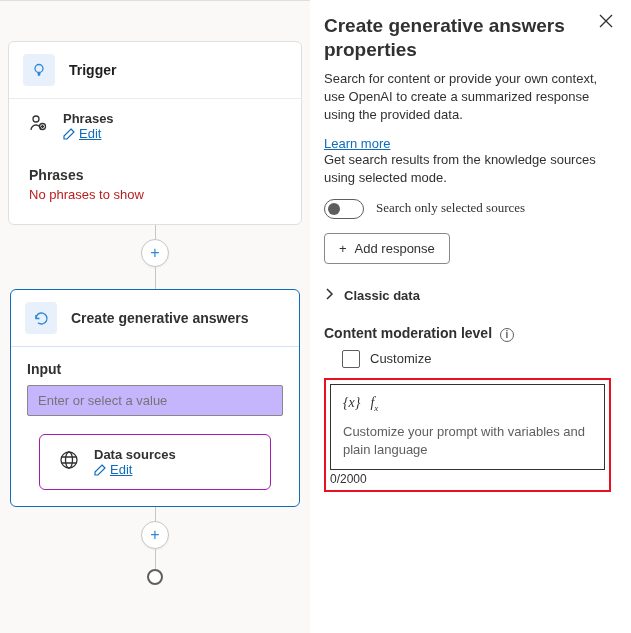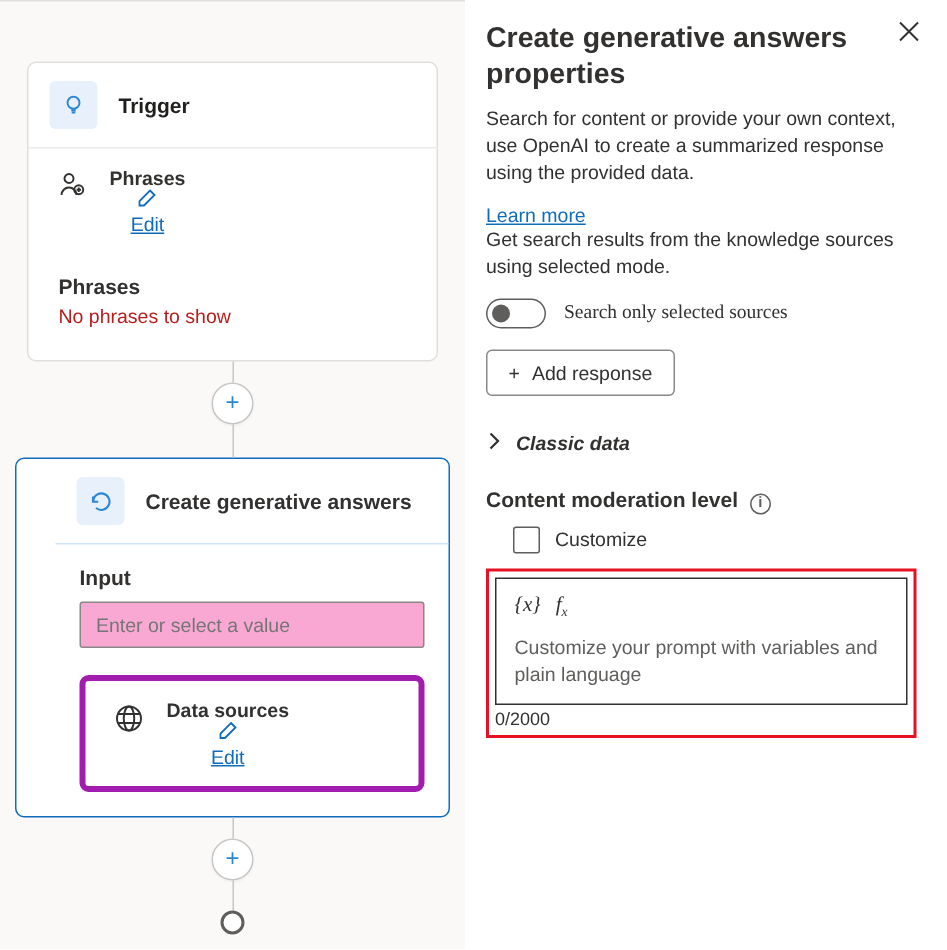"Trigger" .card { margin: 0 18px -> 0 8px }
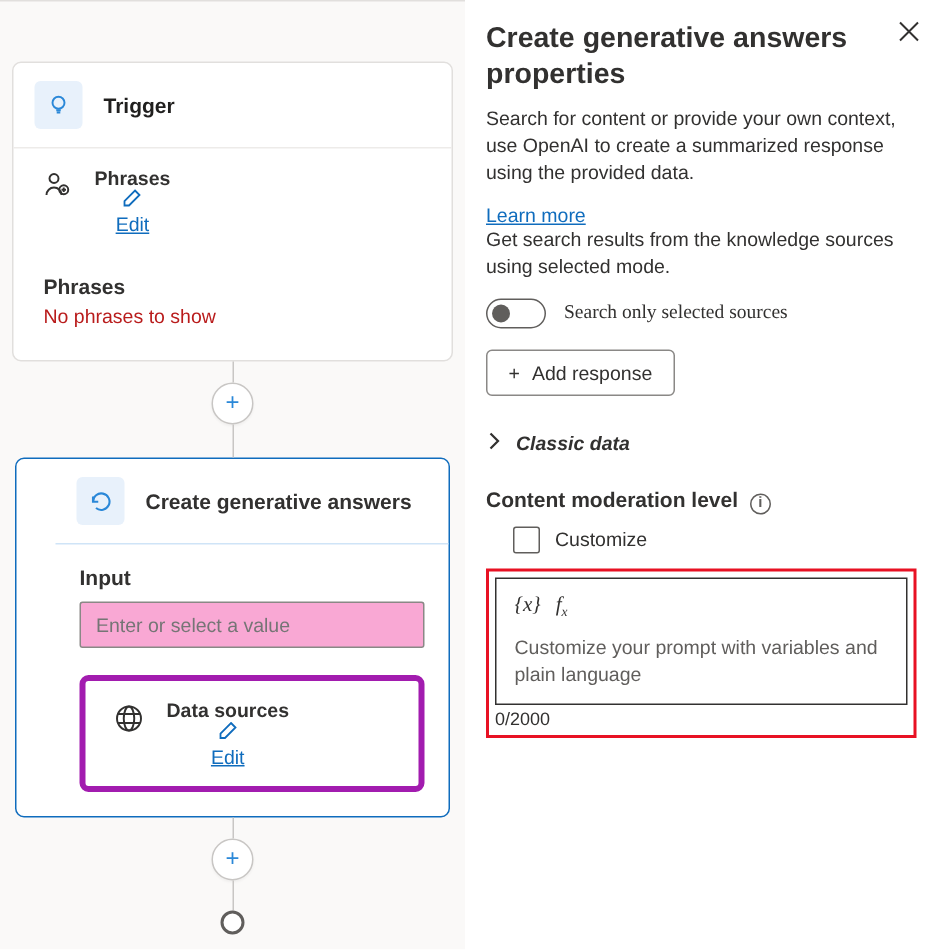"Edit" .edit-link { flex-direction: column -> none }
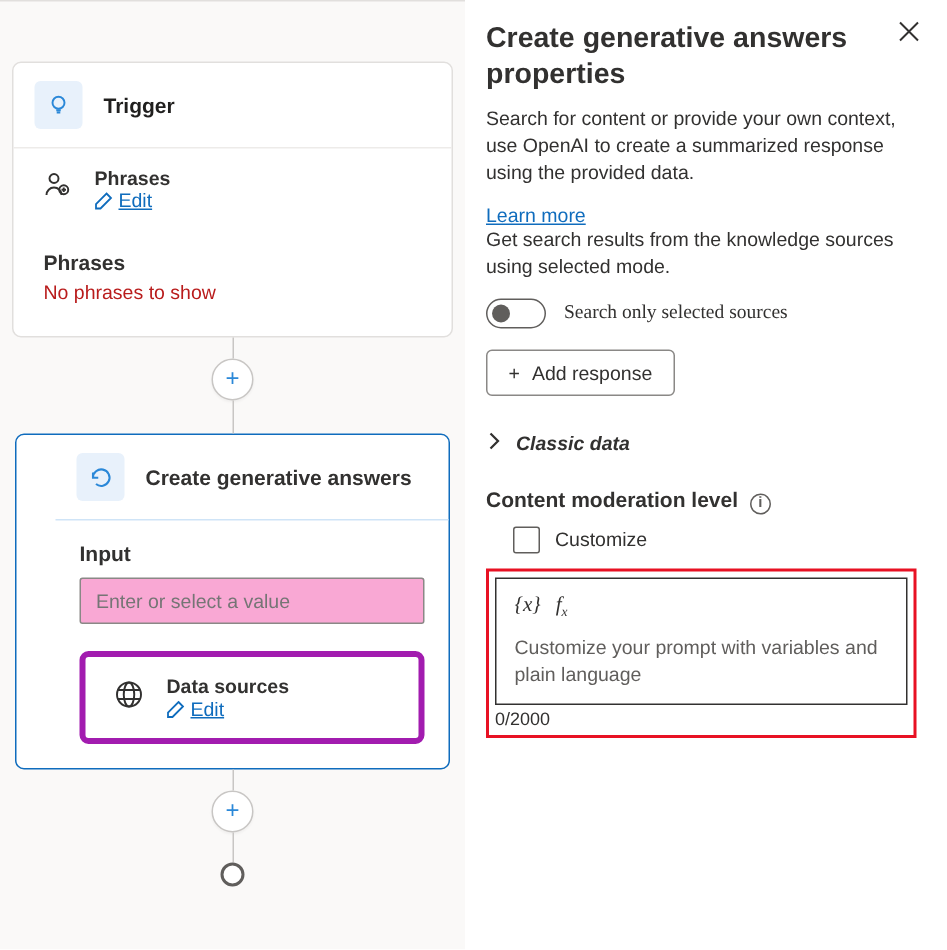"Classic data" .collapse-row { font-style: italic -> none }
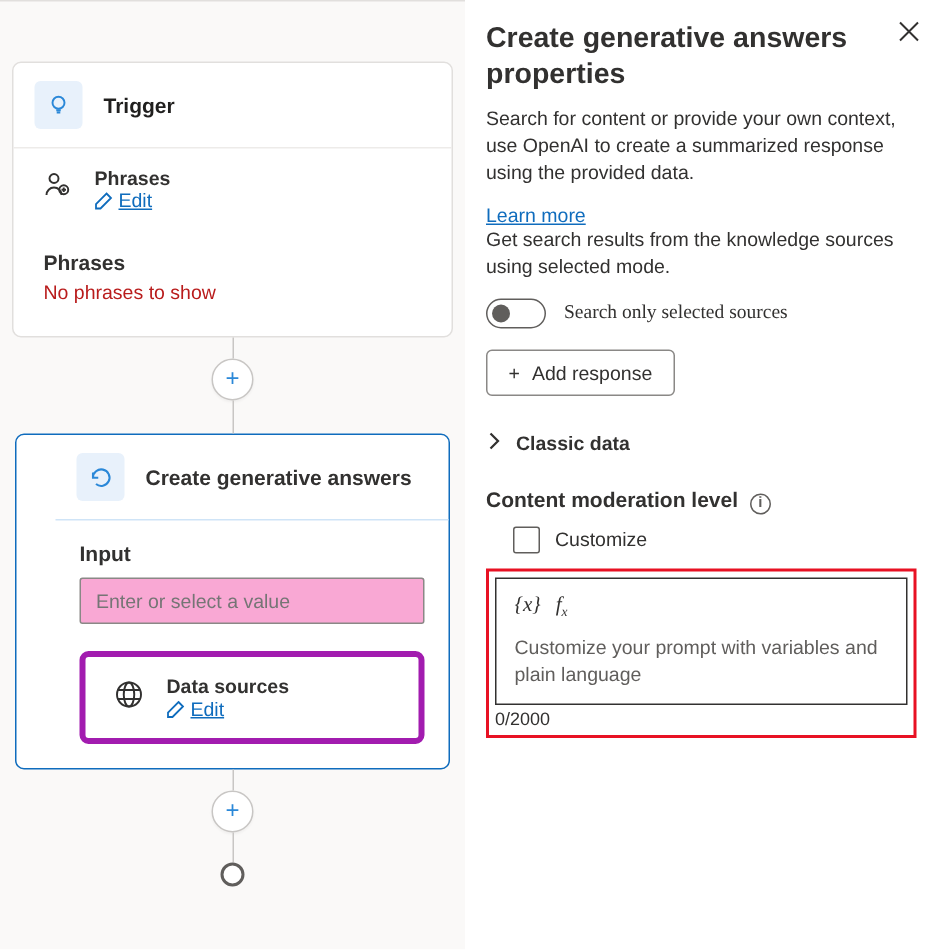"Create generative answers" .node-selected { padding-left: 26px -> none }
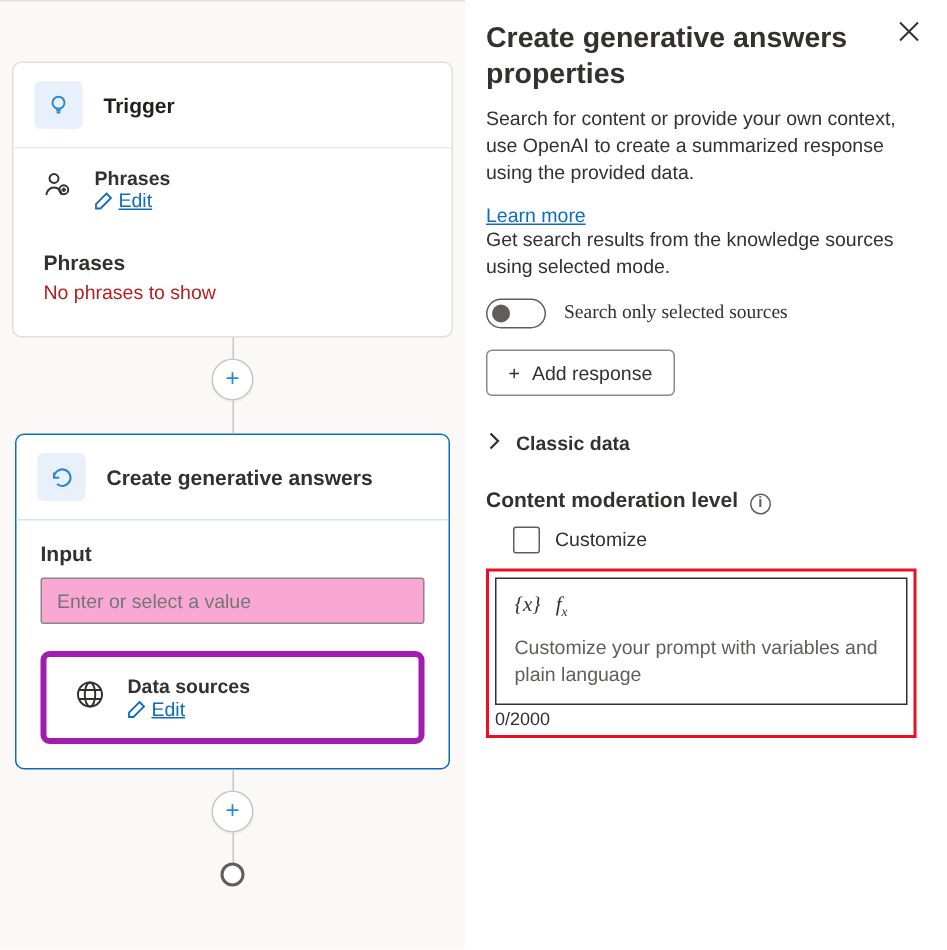"Enter or select a value" .node-input { background: #f9a8d4 -> #c4b5fd }
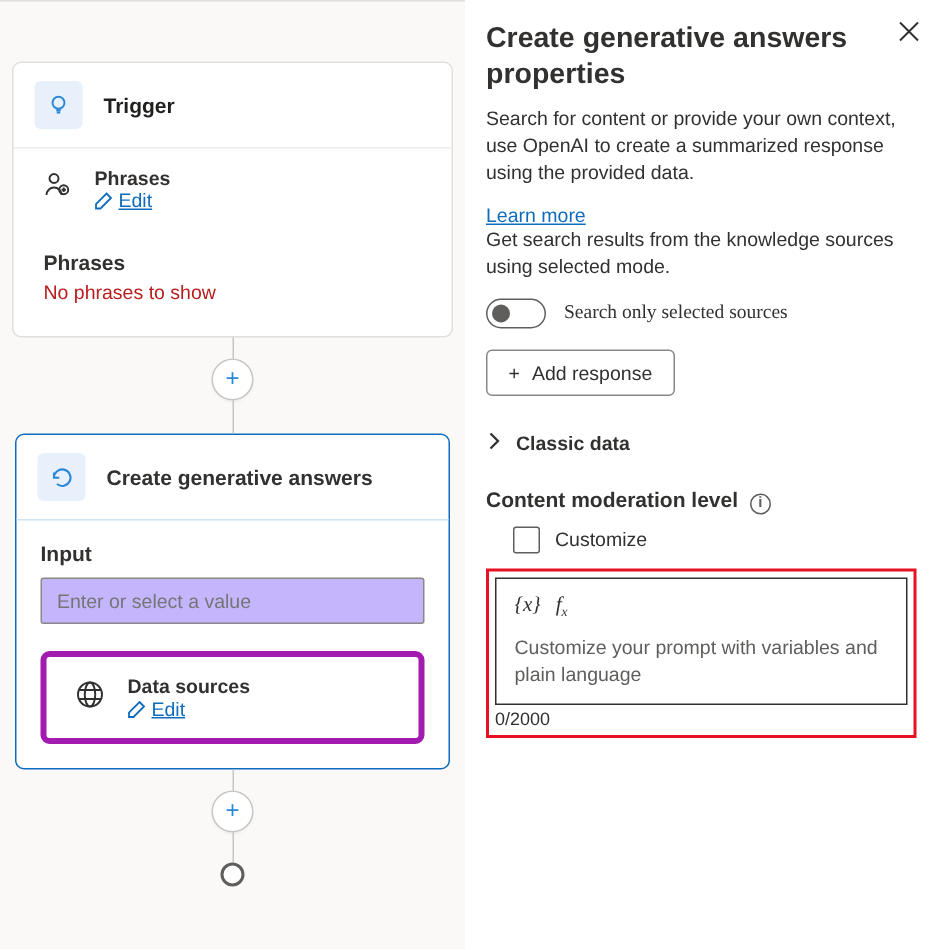"Data sources" .data-src { border: 4px solid #a21caf -> 1px solid #a21caf; margin: 12px 16px 16px -> 12px 28px 16px }
